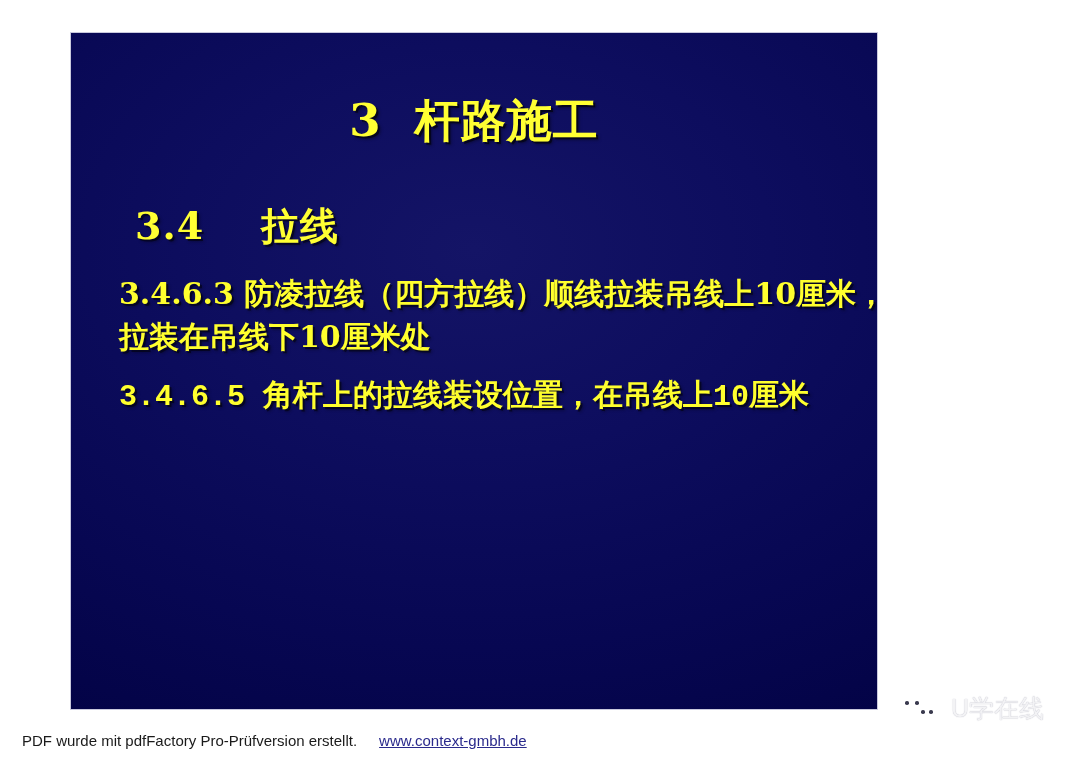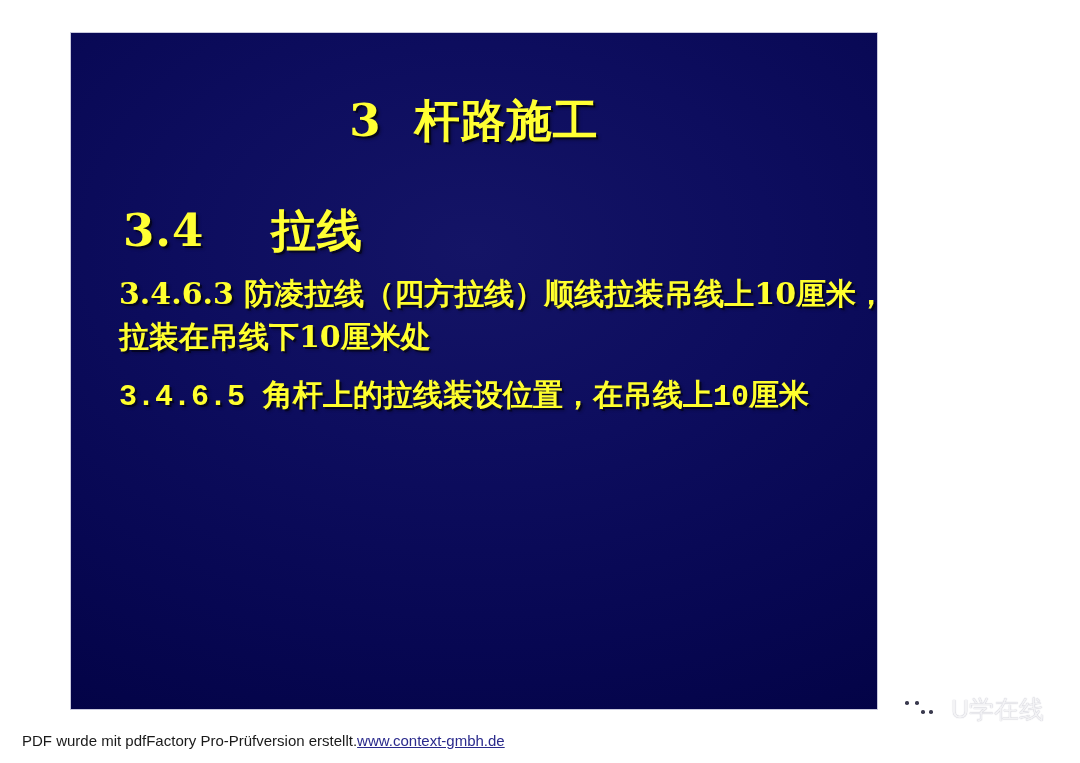"3.4 拉线" .slide-subtitle { font-size: 45px -> 38px; left: 52px -> 64px }
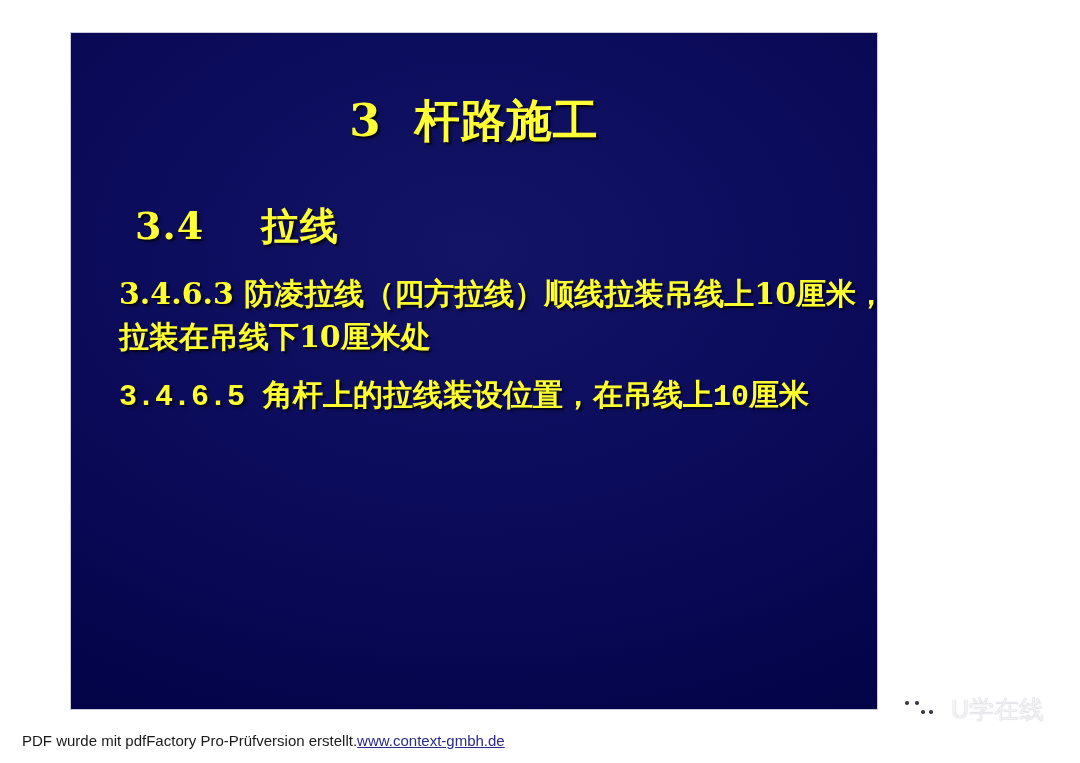"U学在线" #watermark { align-items: center -> flex-start }
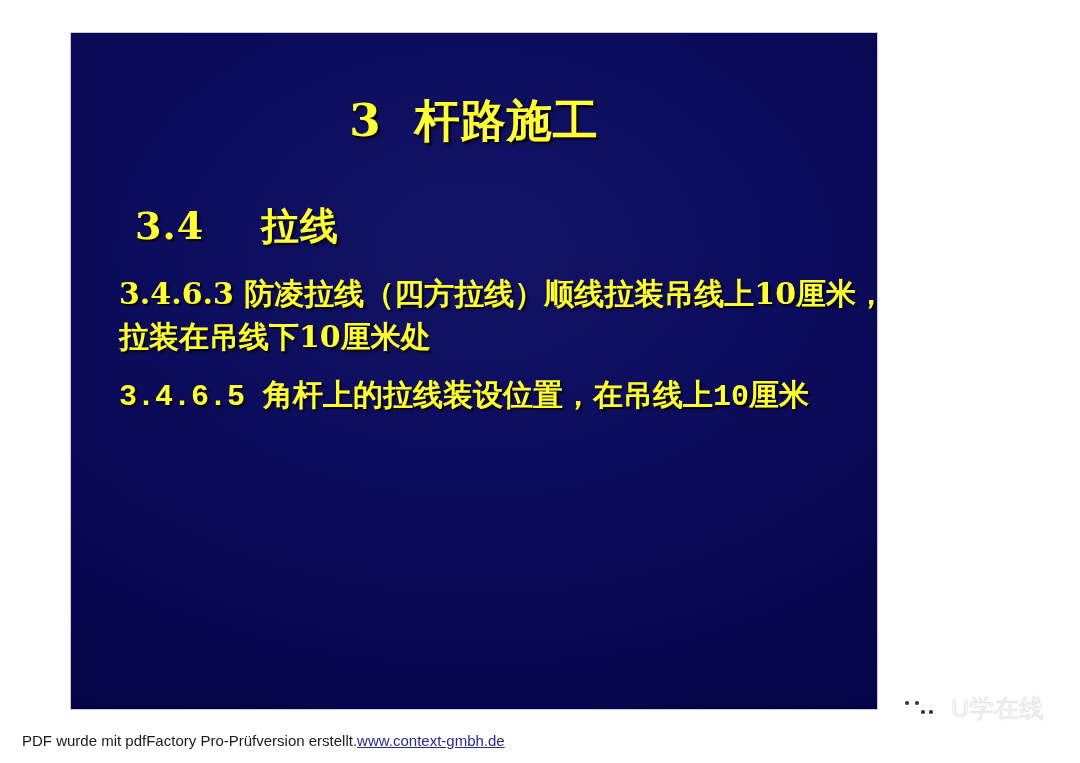"www.context-gmbh.de" #footer .link { margin-left: 0 -> 22px }
